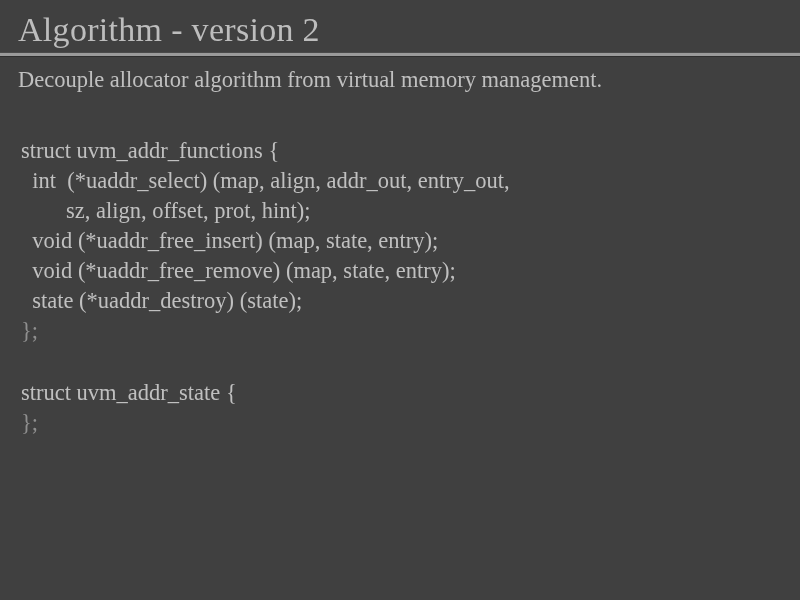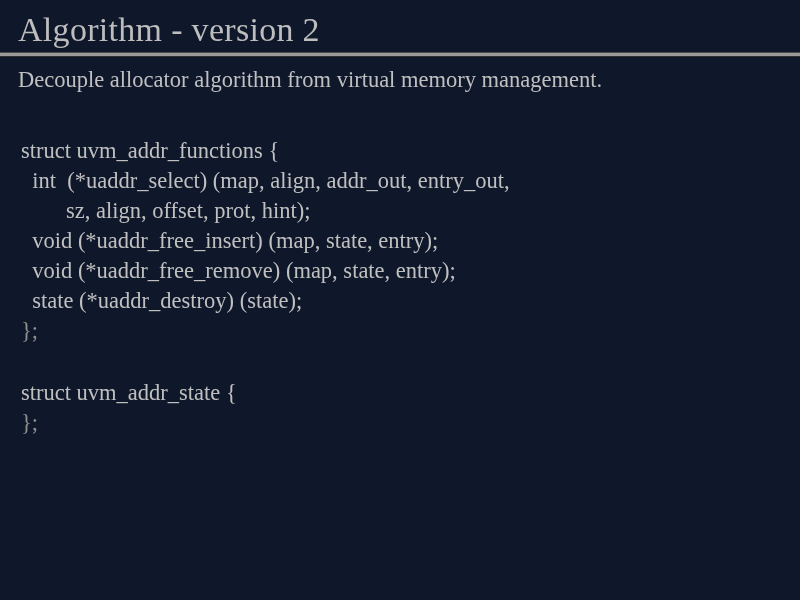"Algorithm - version 2" #slide { background: #0f172a -> #404040 }
